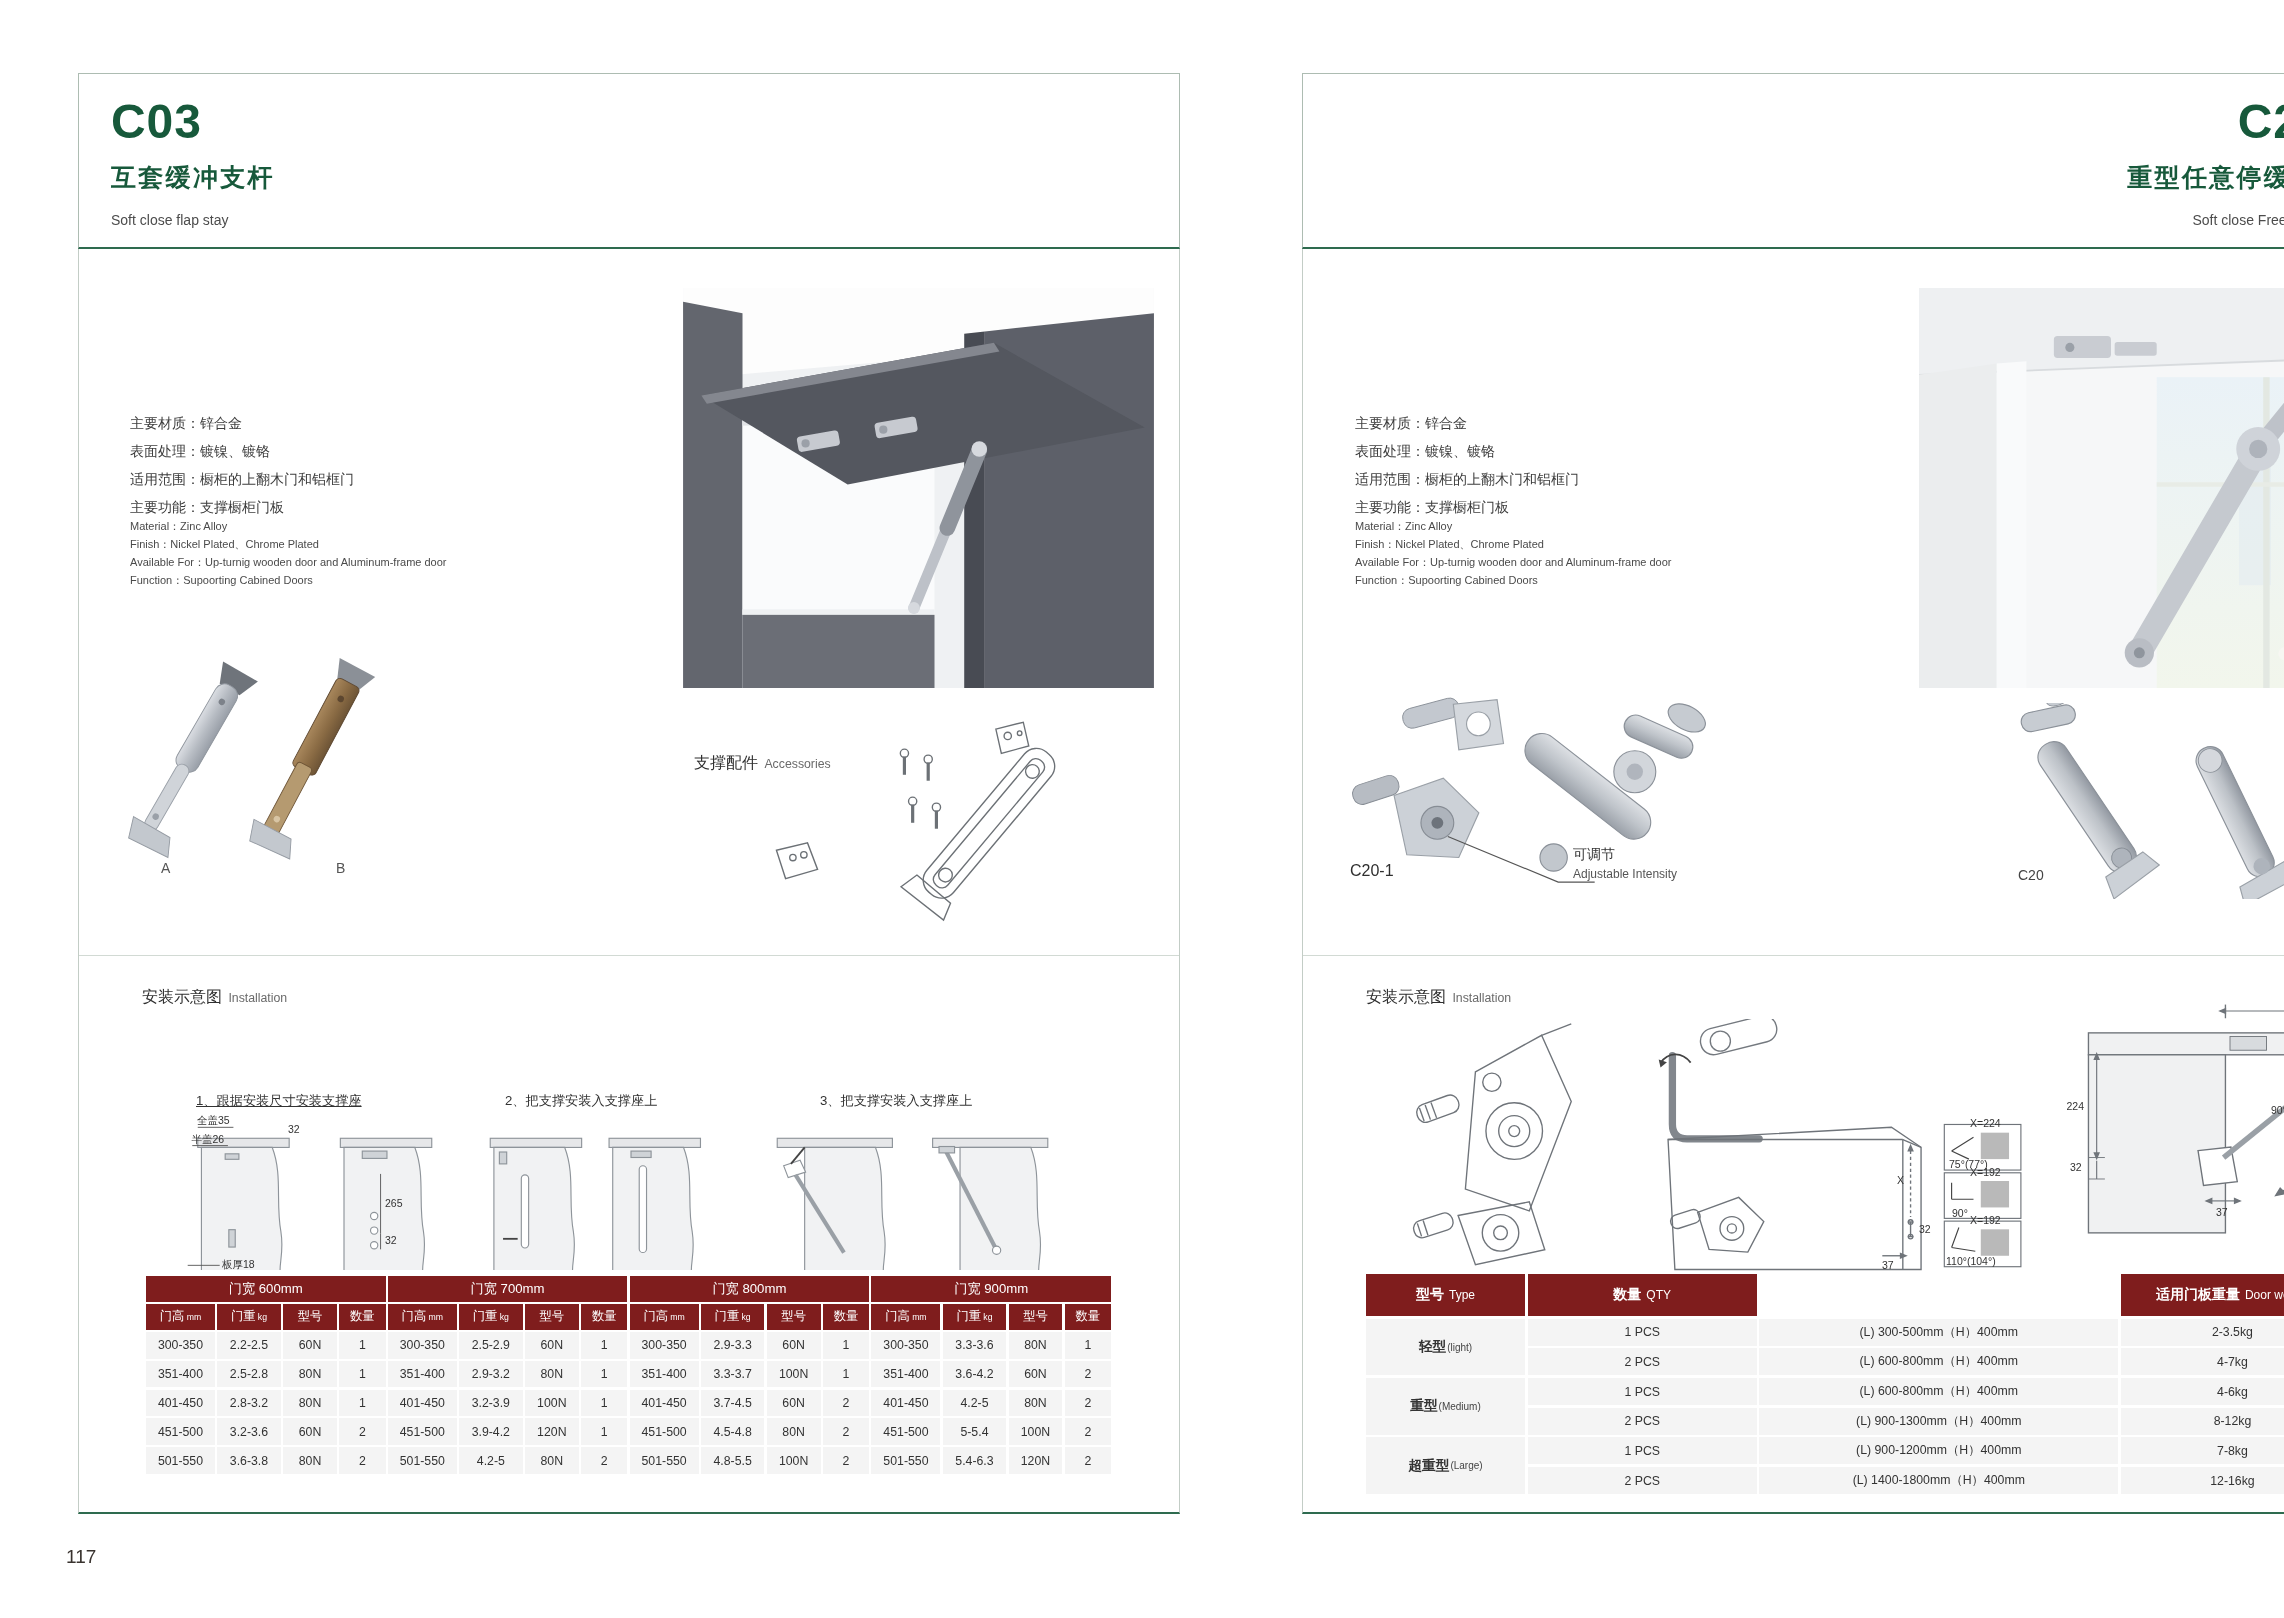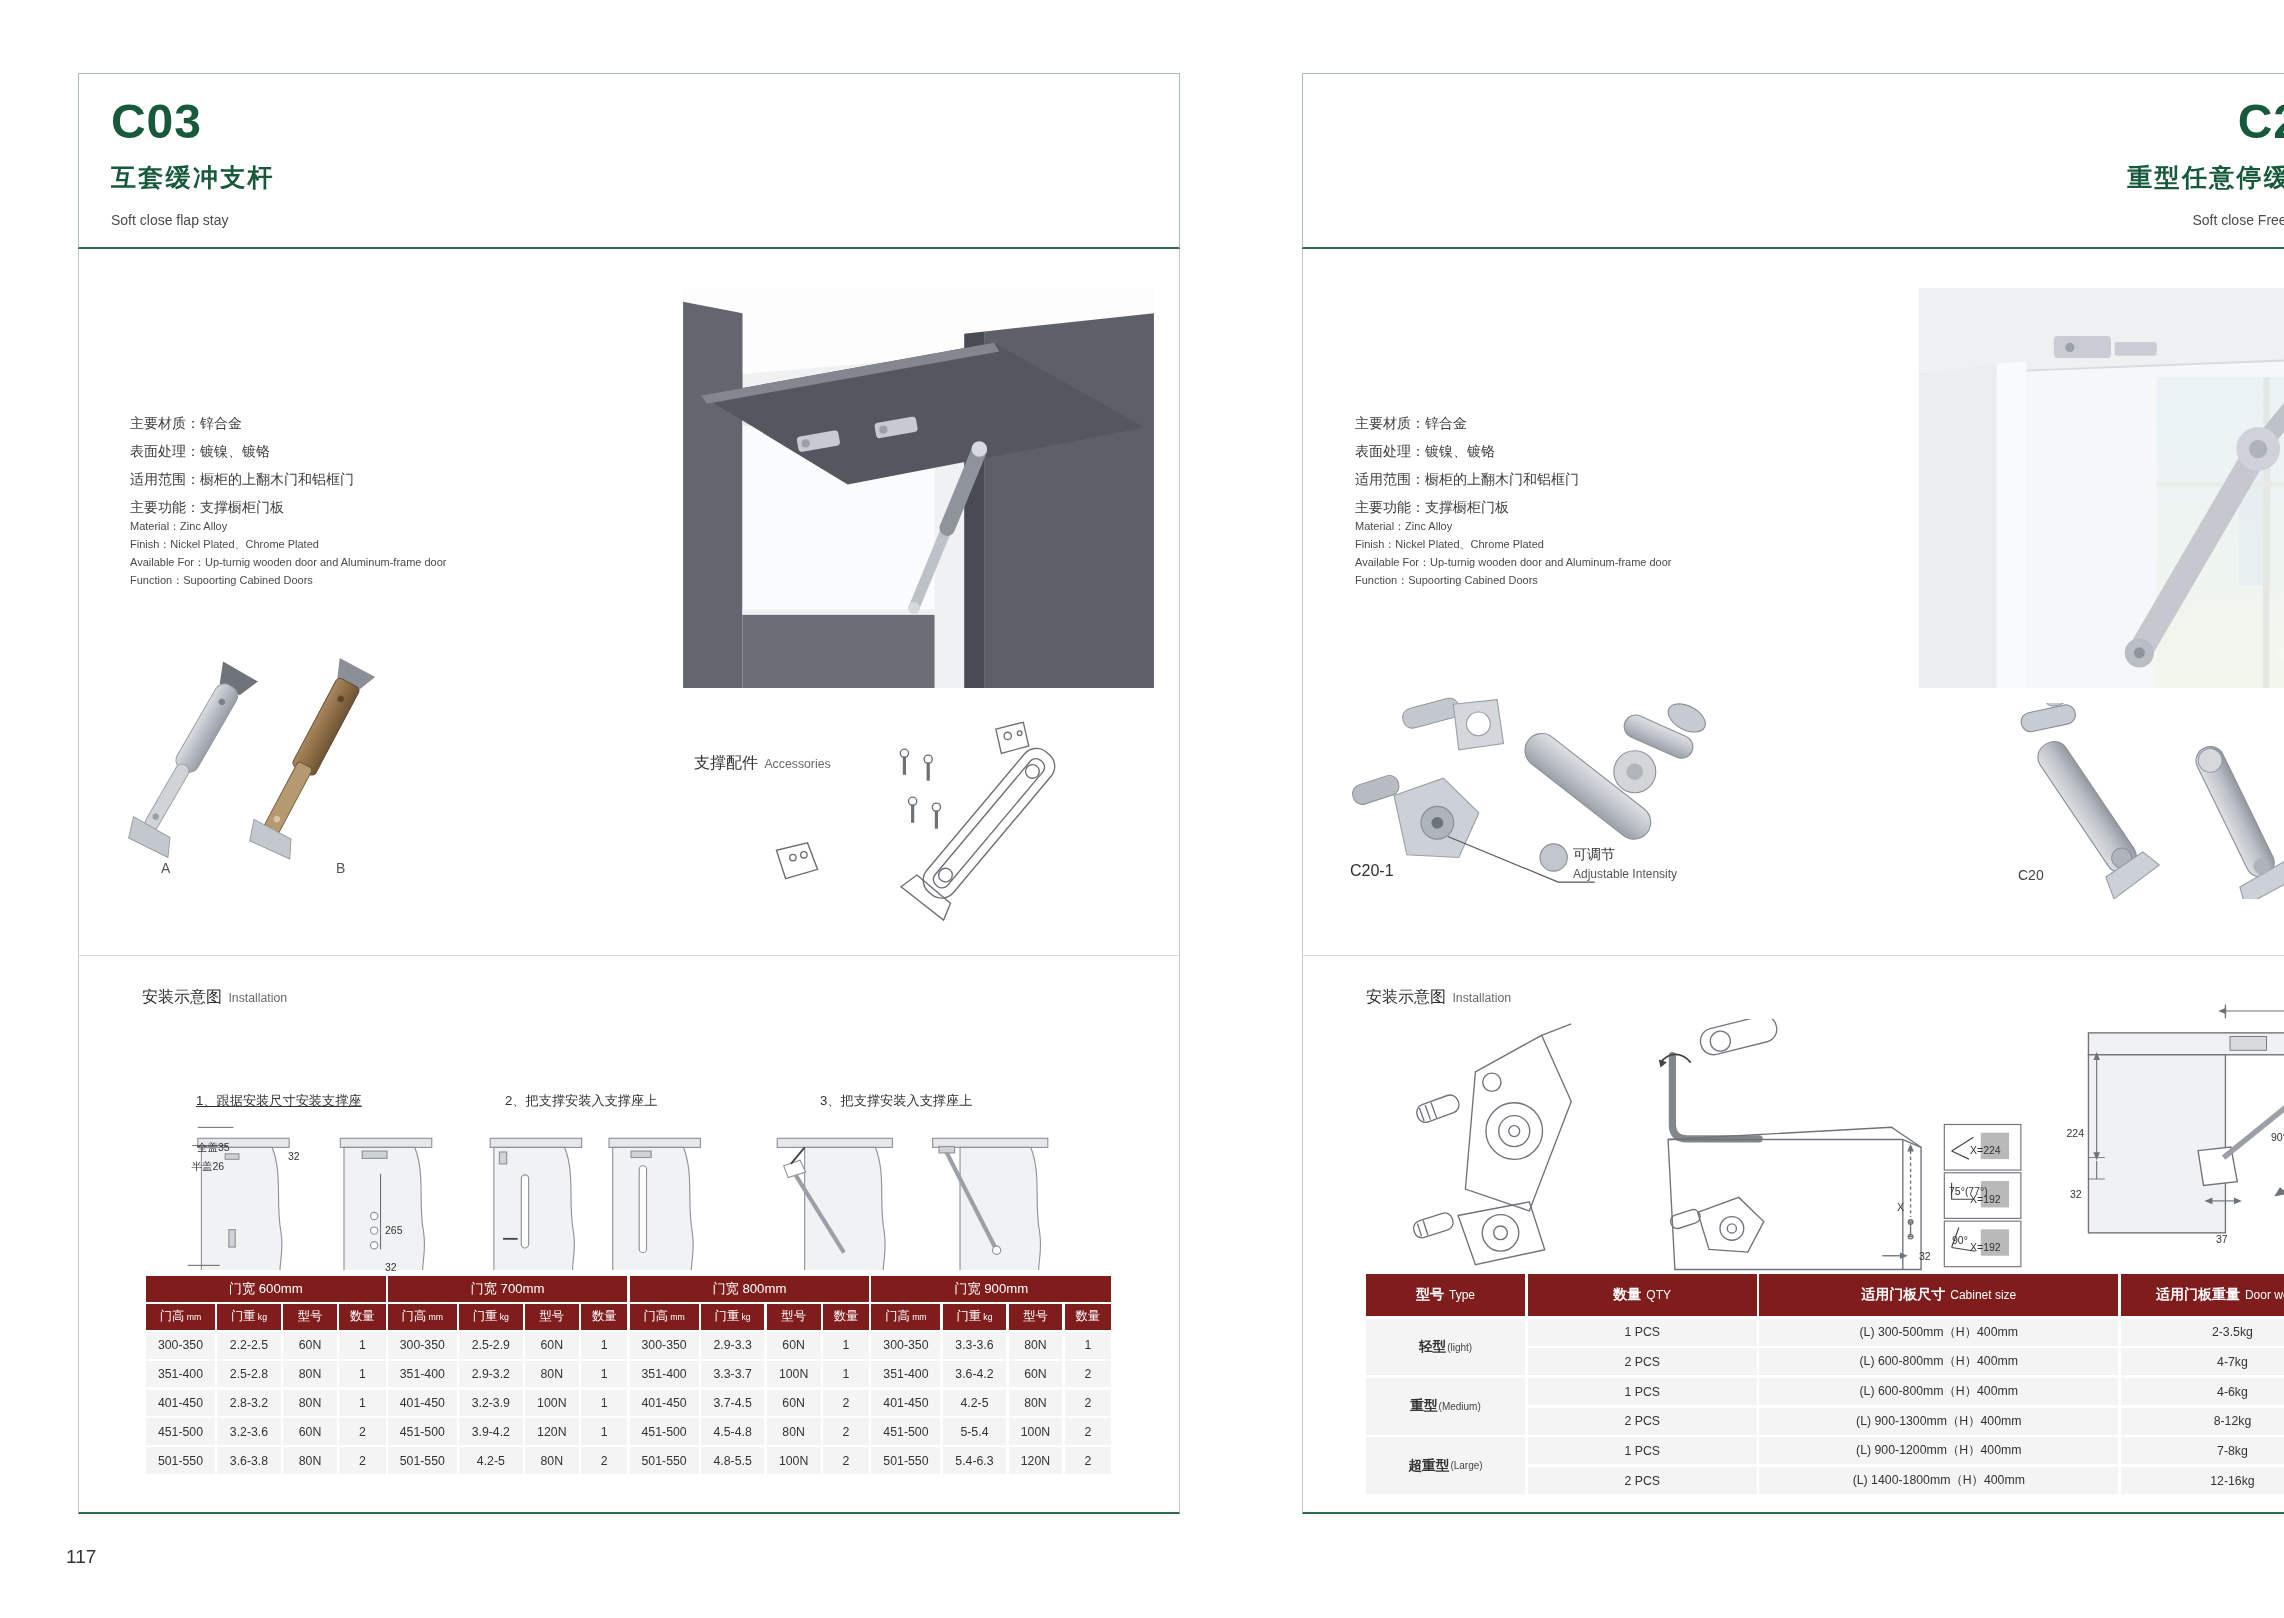"224" .dim { margin-top: 27px -> none }
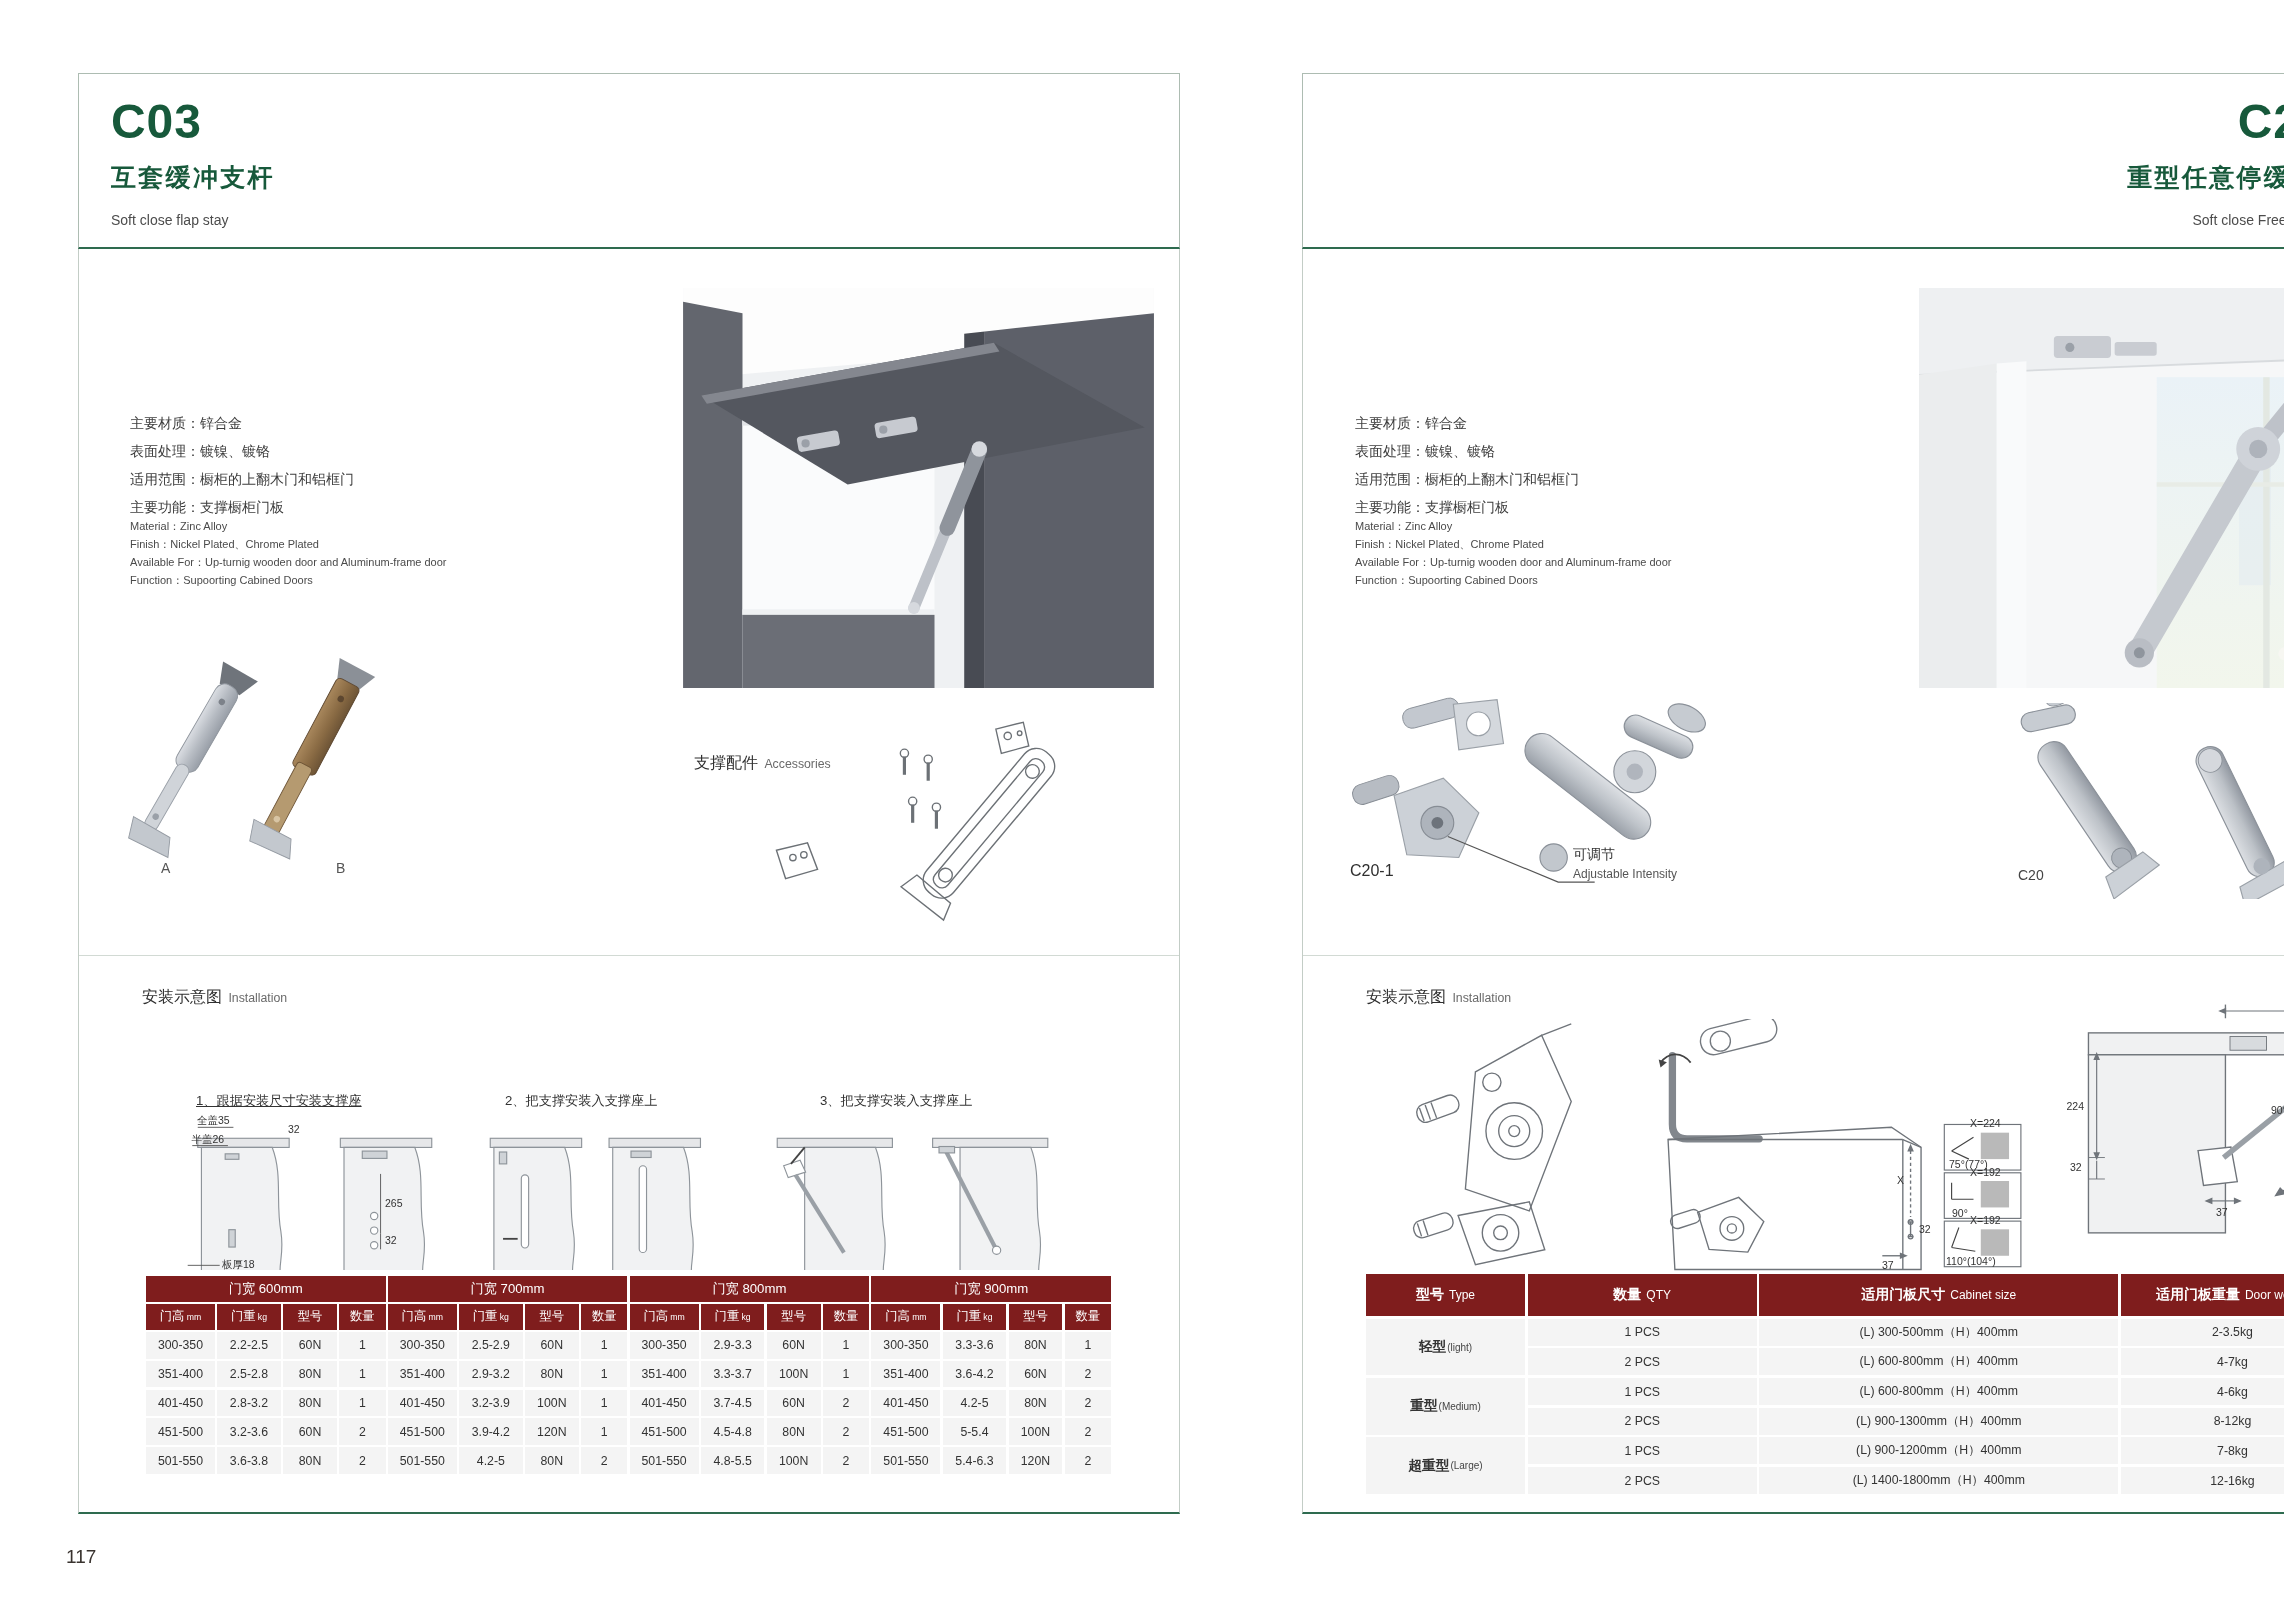"适用门板尺寸" div.cell { html: <div> <span>适用门板尺寸</span> <span>Cabinet size</span> </div> -> none }
